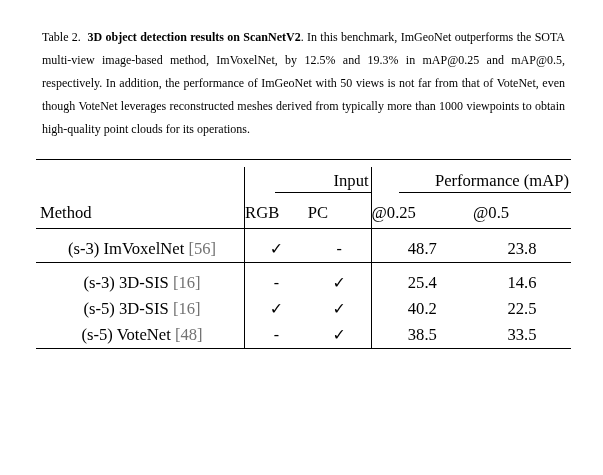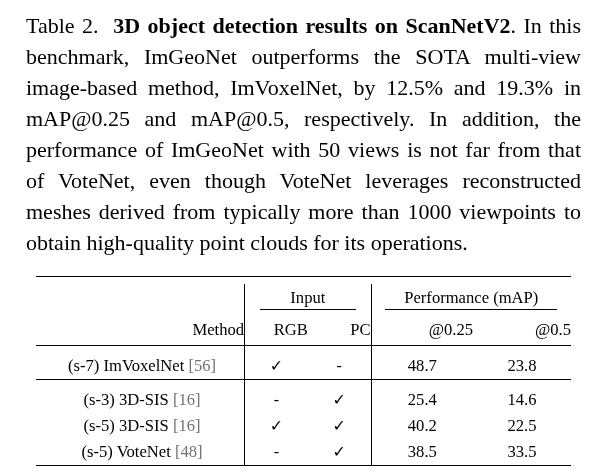"Table 2. 3D object detection" .caption { font-size: 22px -> 12px; line-height: 31px -> 23px; margin: 0 -> 16px }
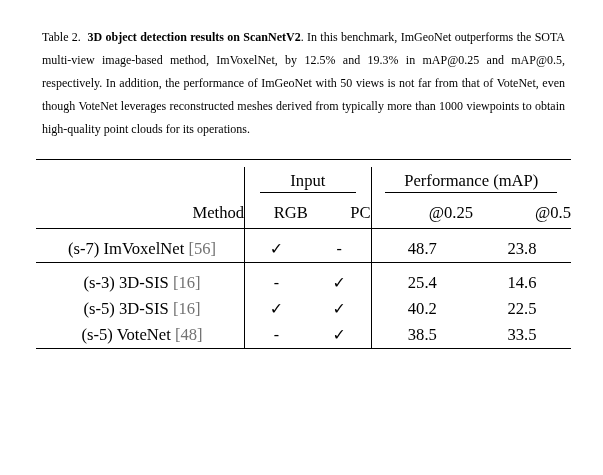"Input" .hdr-row td { text-align: center -> right }
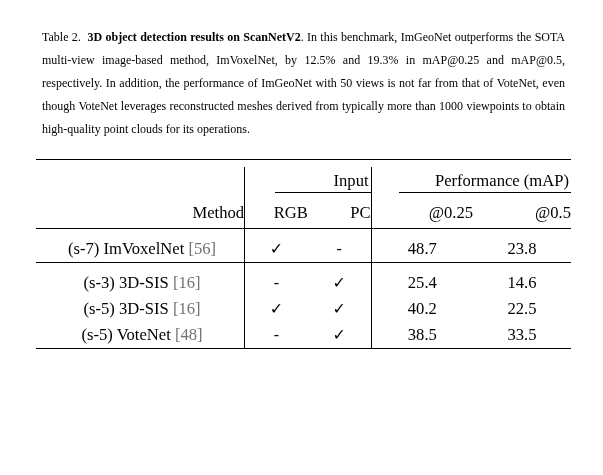"RGB" .hdr2-row td { text-align: right -> left }
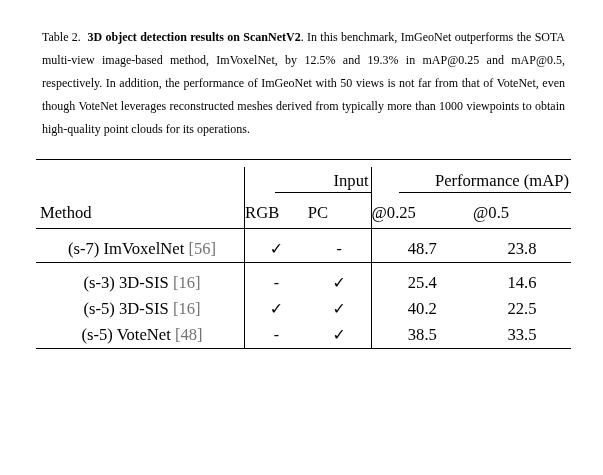"(s-7) ImVoxelNet" span { text: s-7 -> s-3 }
